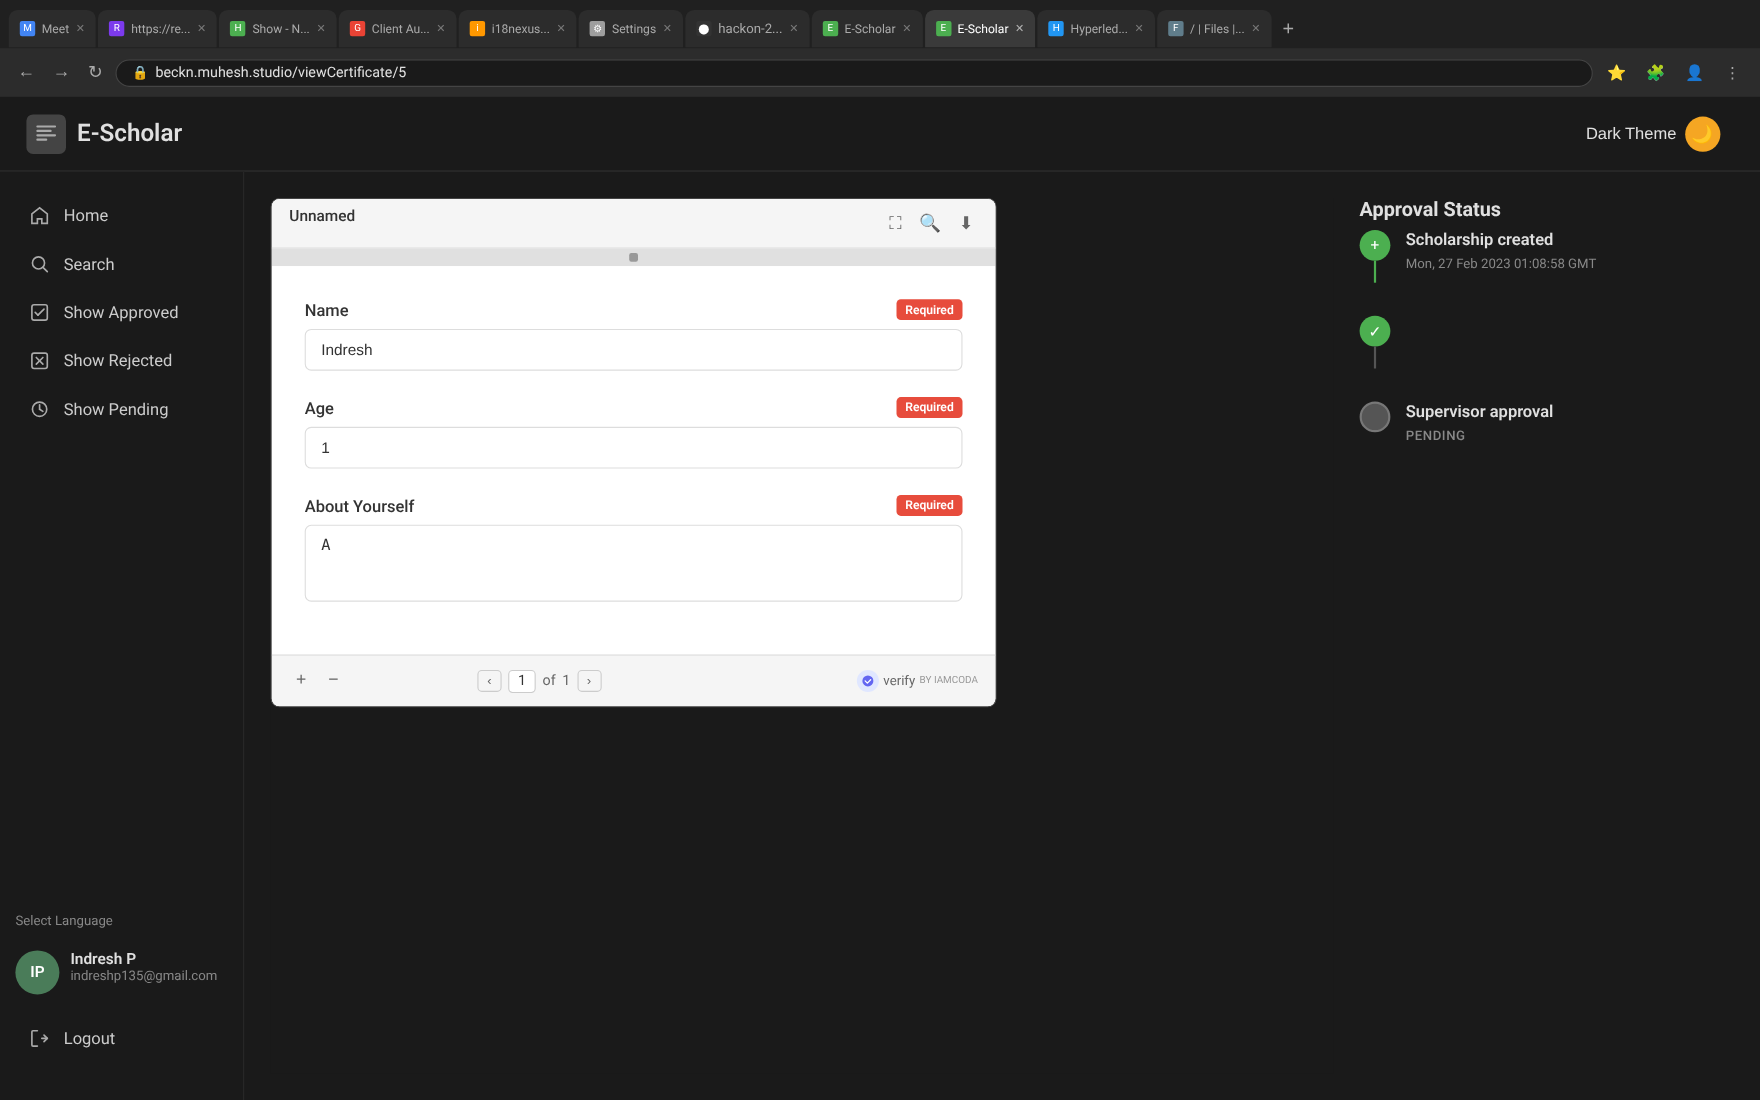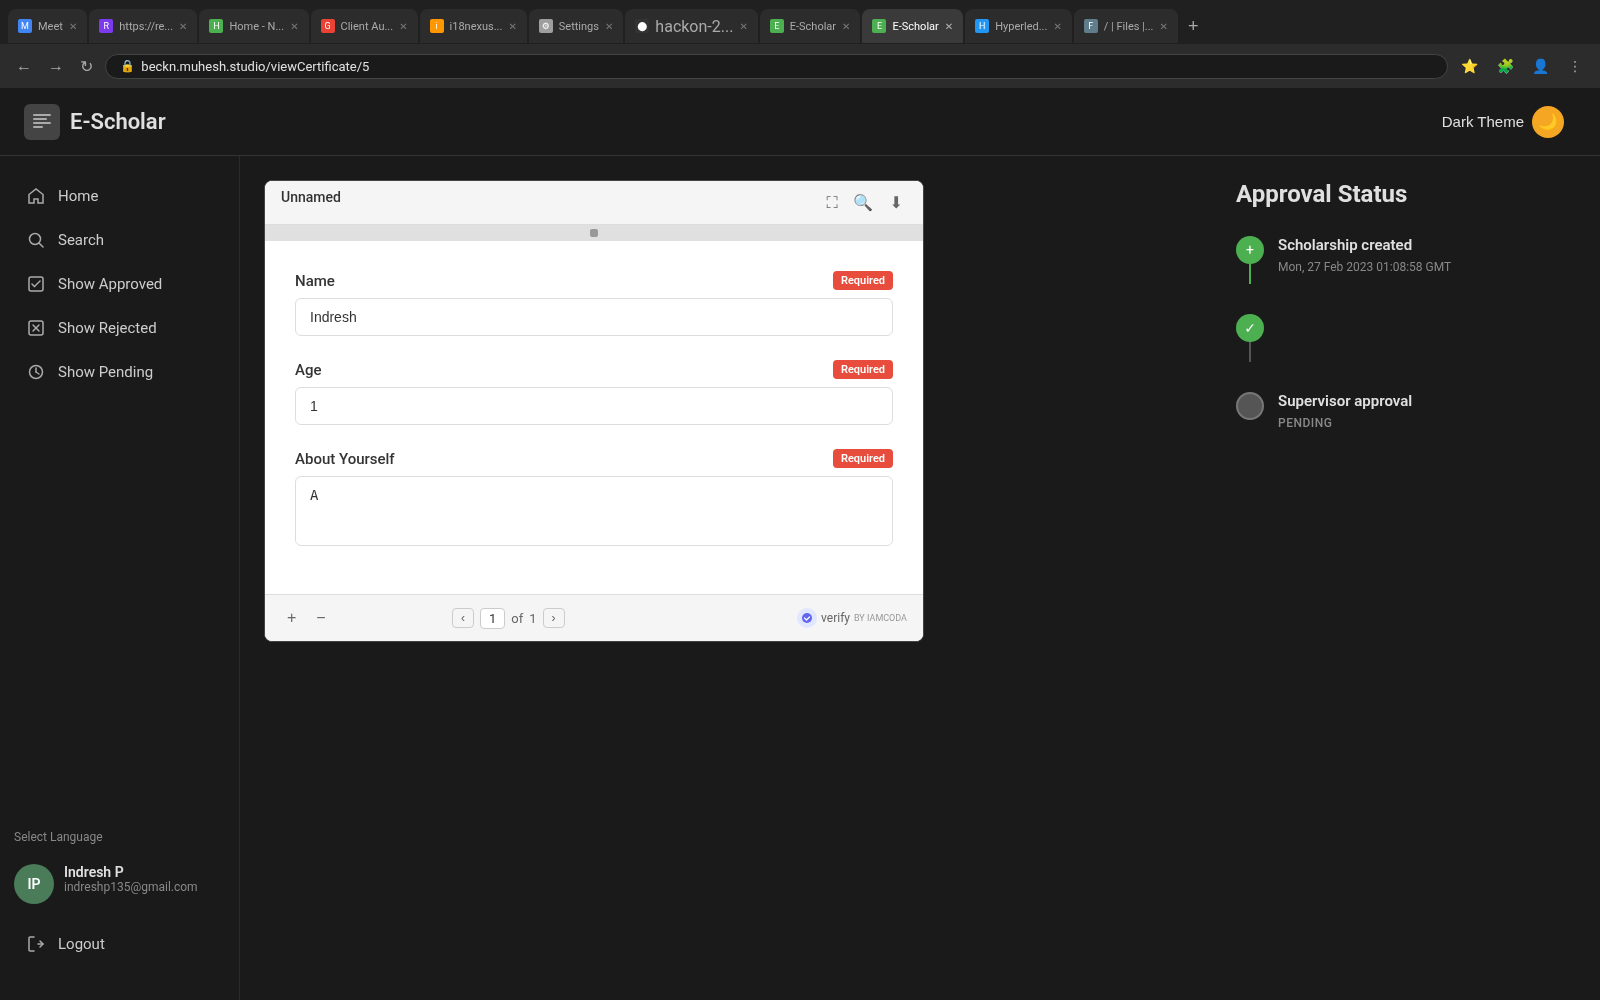"Home - N..." span { text: Home -> Show }
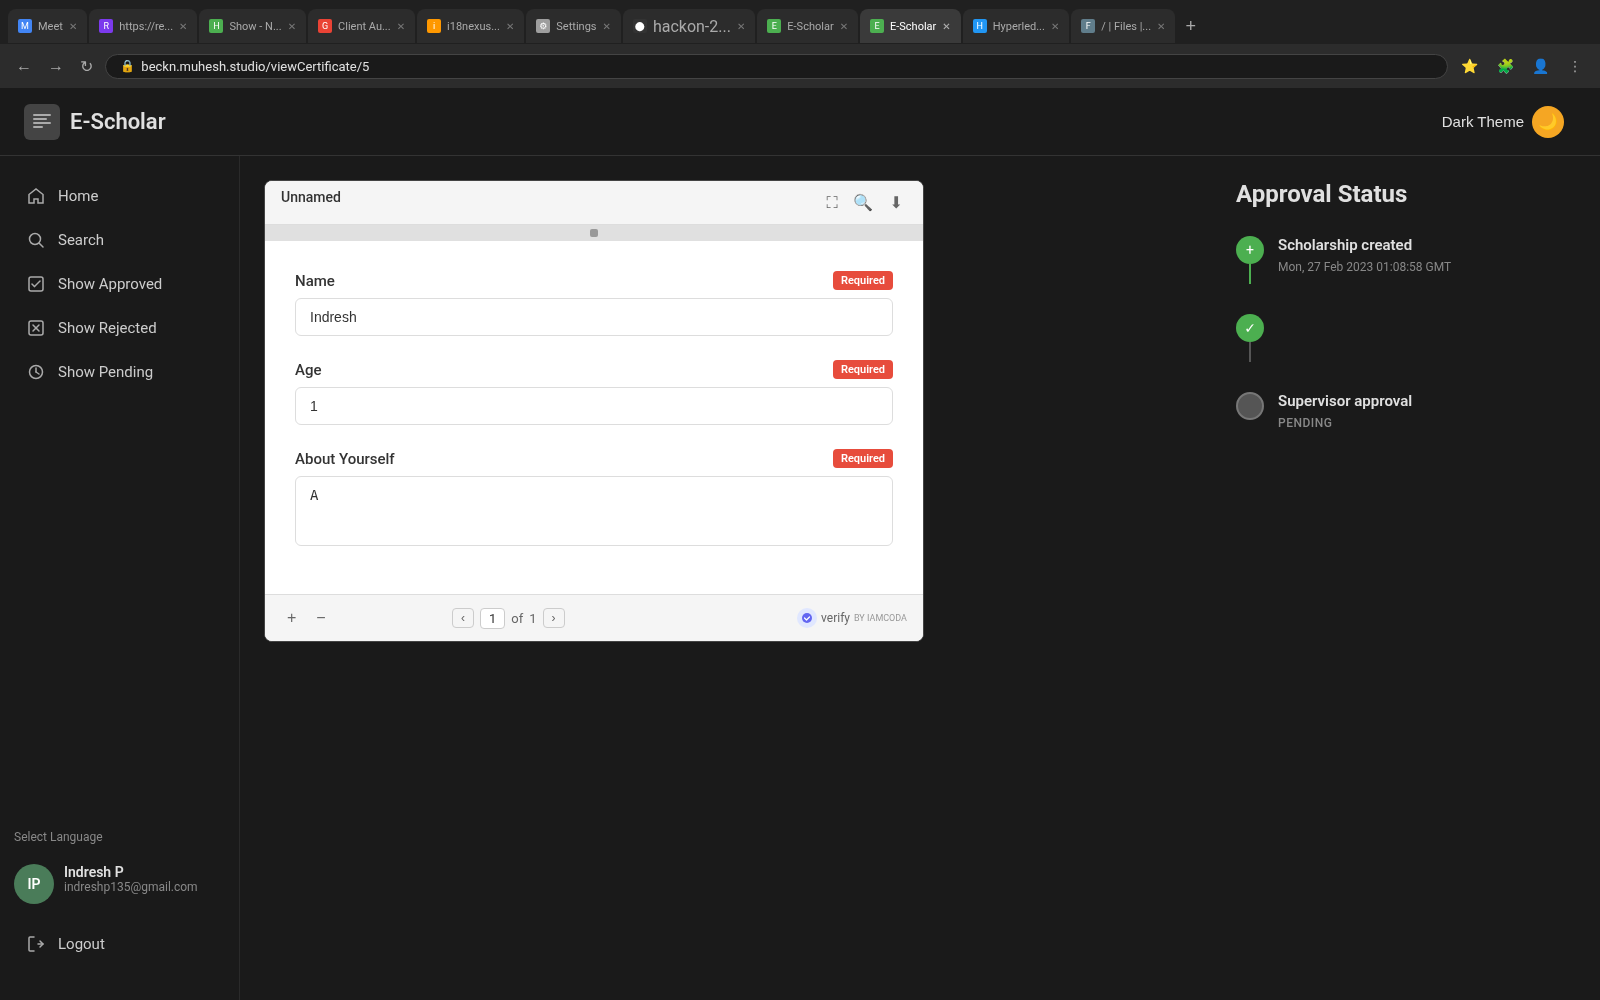"hackon-2..." span { font-size: 16px -> 12px }
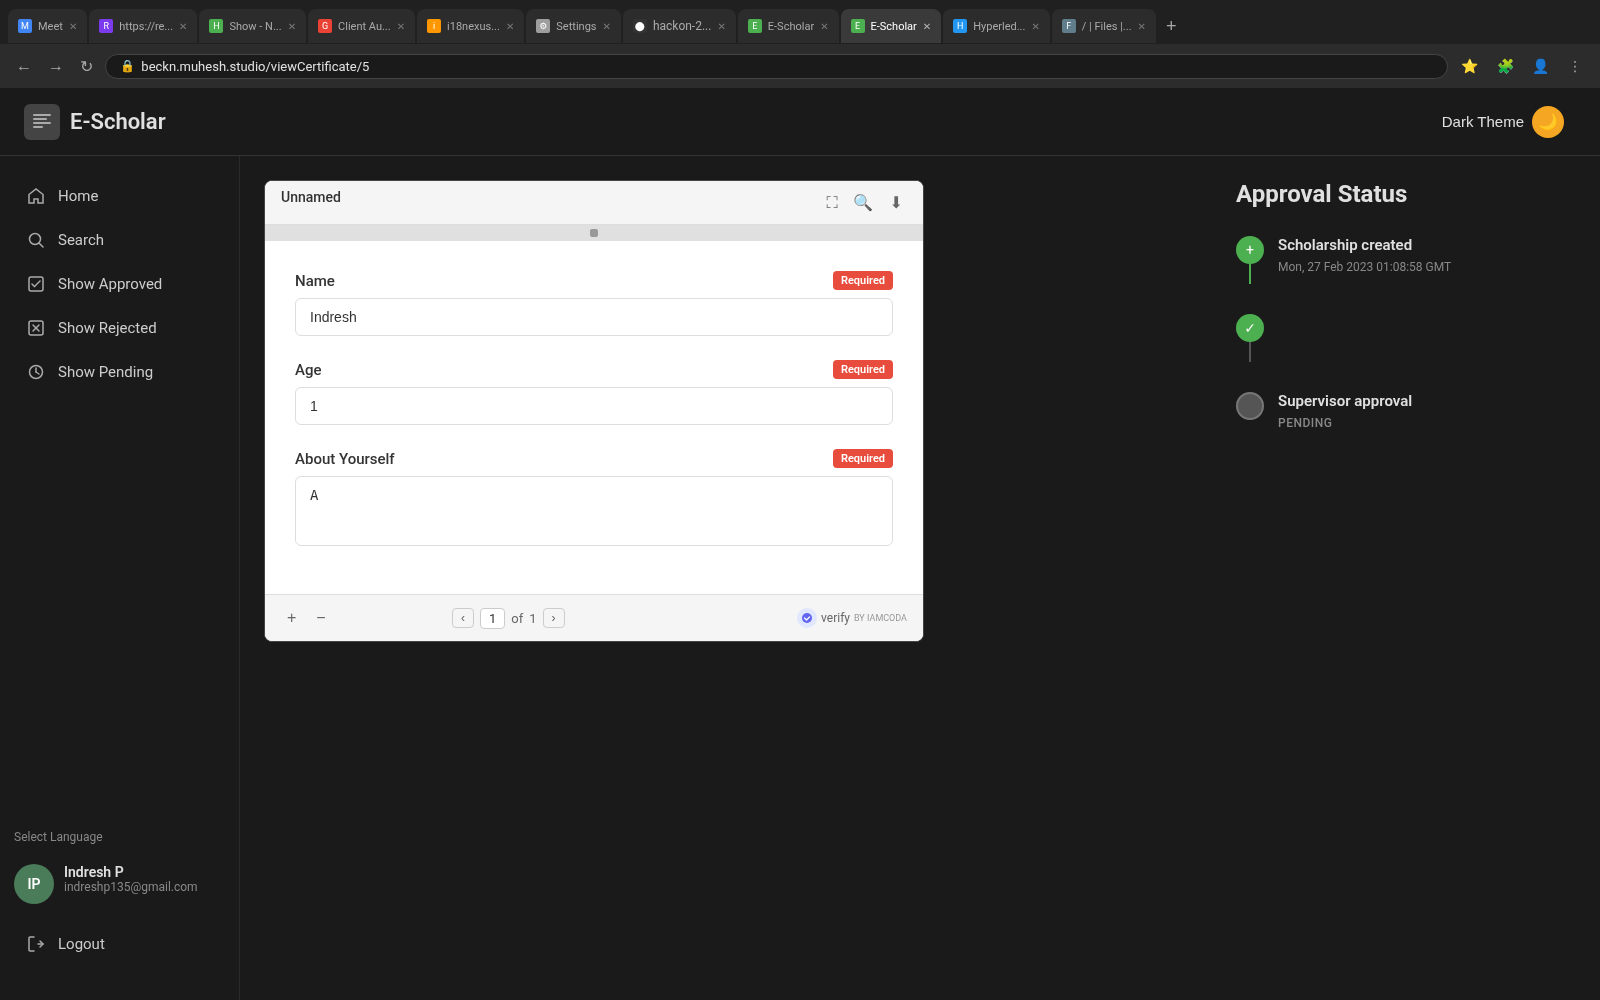"Home" .sidebar { width: 240px -> 222px }
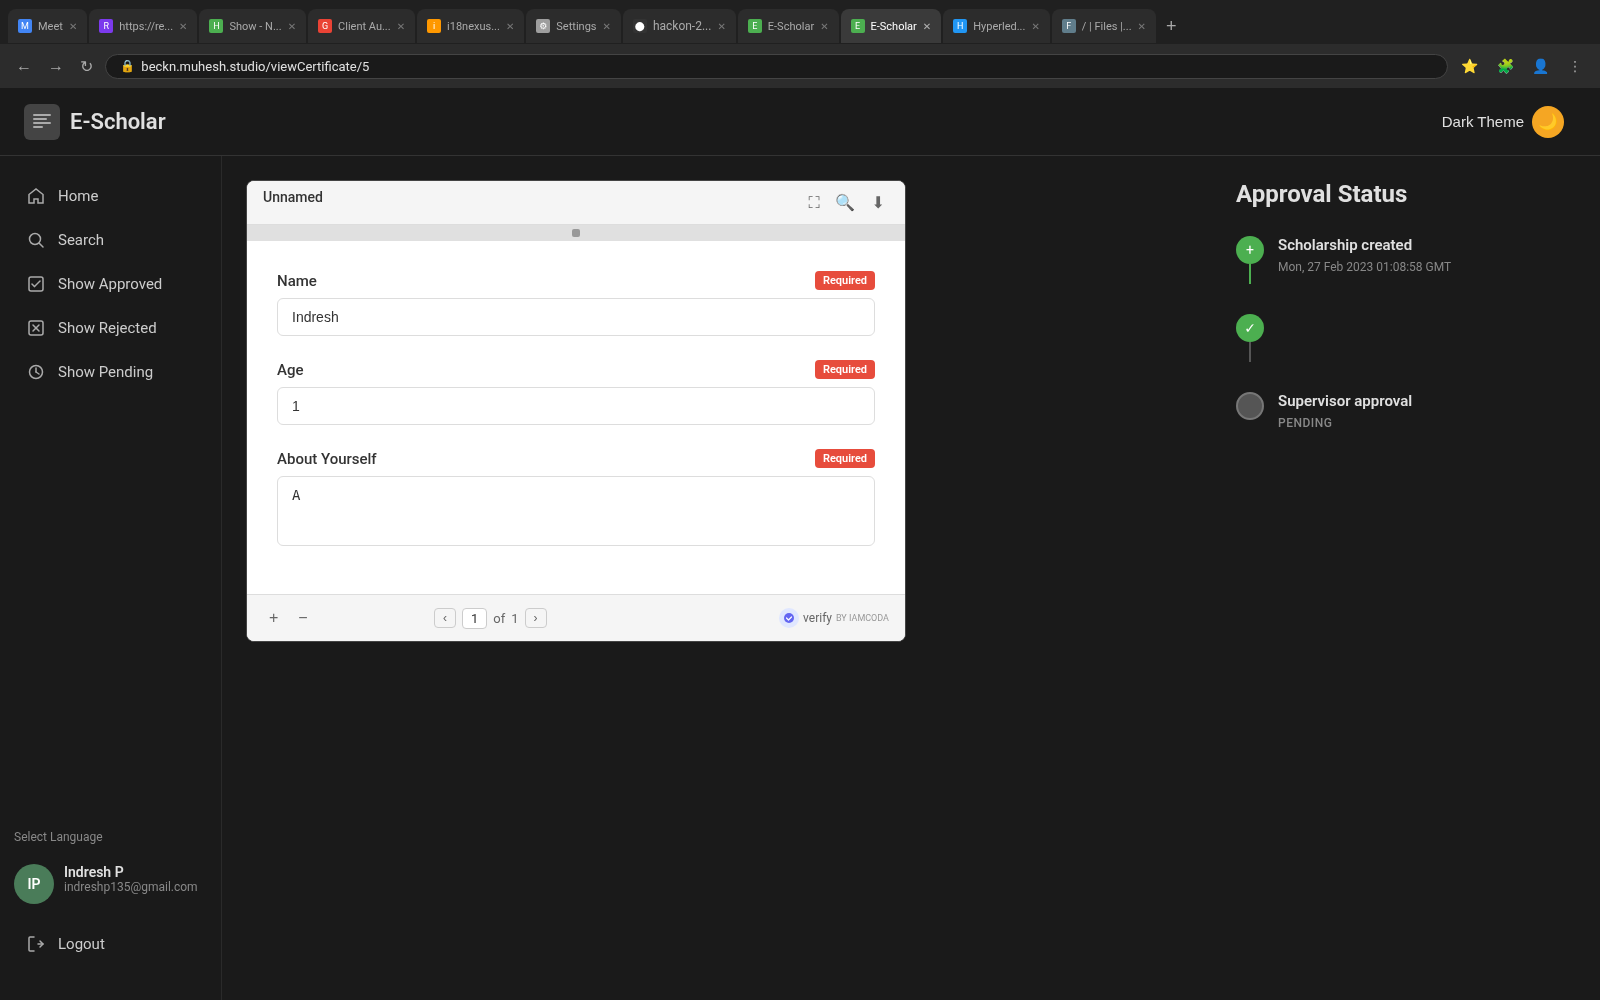"Approval Status" .approval-title { font-size: 24px -> 18px; margin-bottom: 28px -> 8px }
